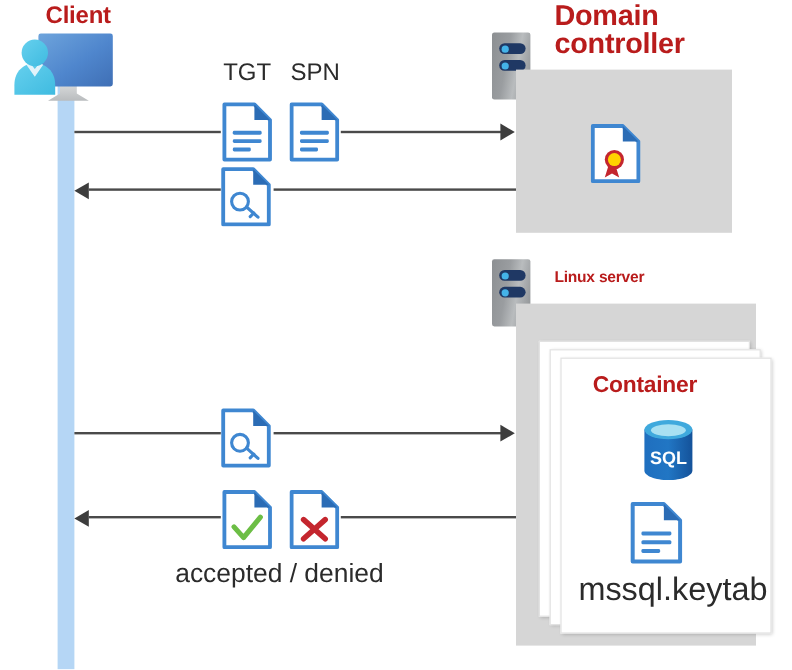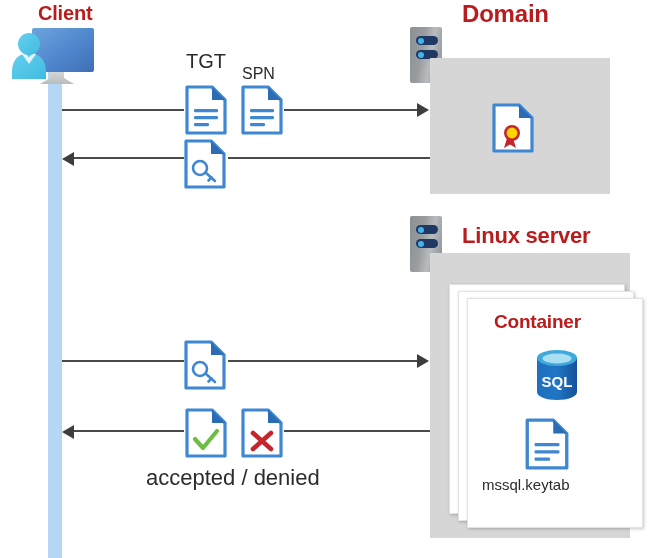"controller" div { html: none -> <div>controller</div> }
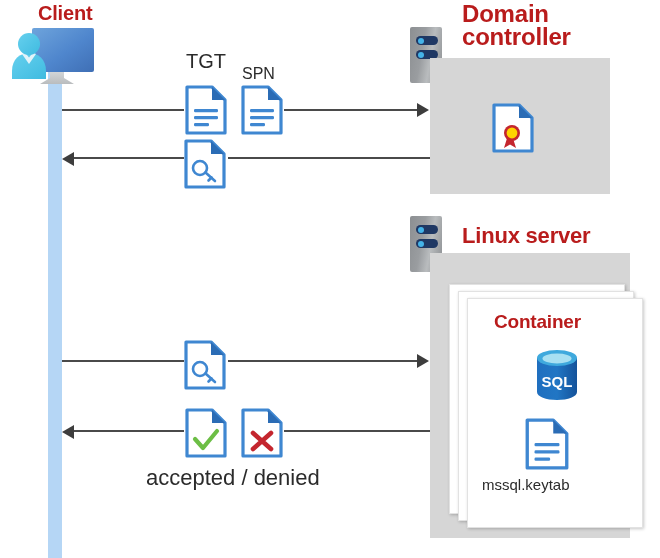"SPN" div.abs { font-size: 16px -> 20px; top: 65px -> 50px }
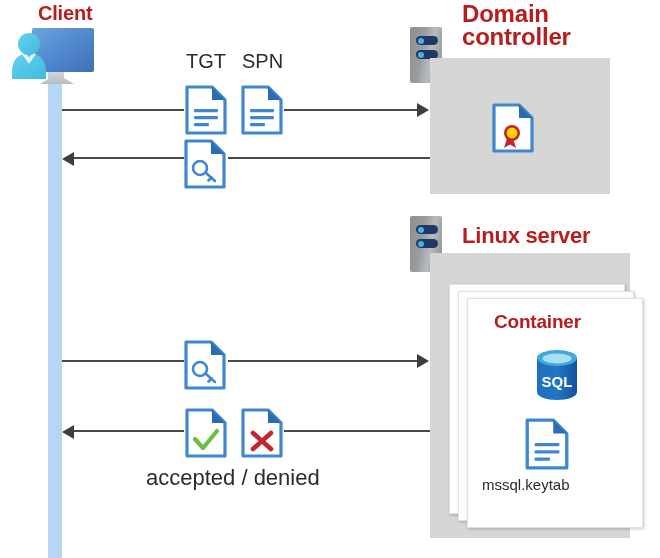"Linux server" div.abs { font-size: 22px -> 13px }
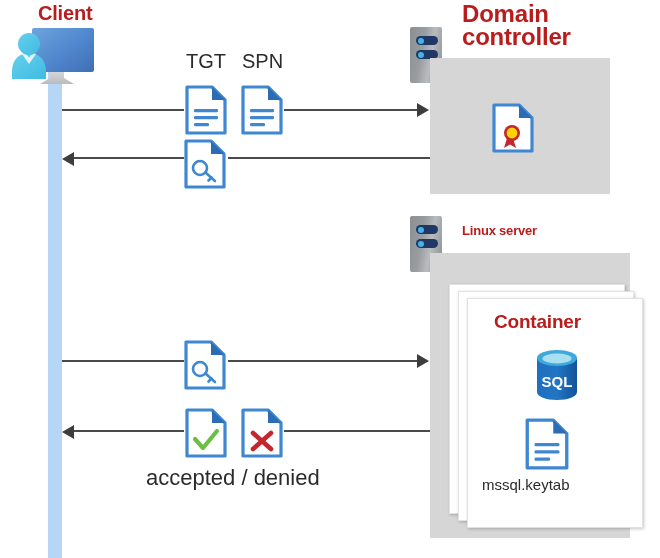"mssql.keytab" div.abs { font-size: 15px -> 27px }
